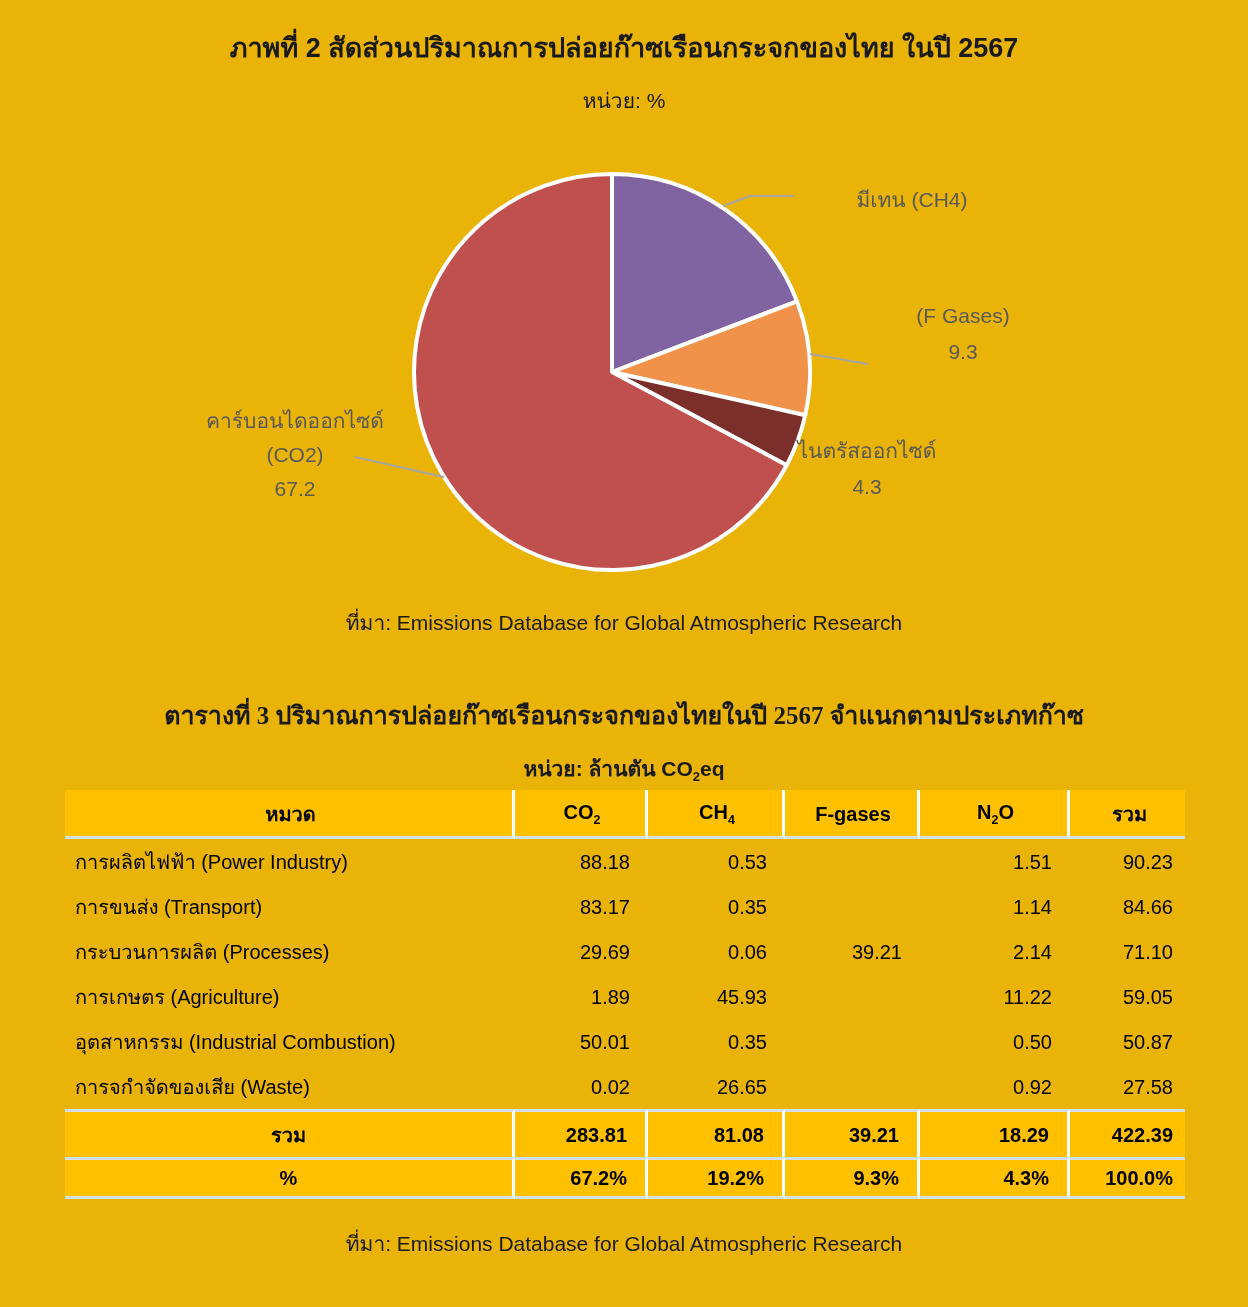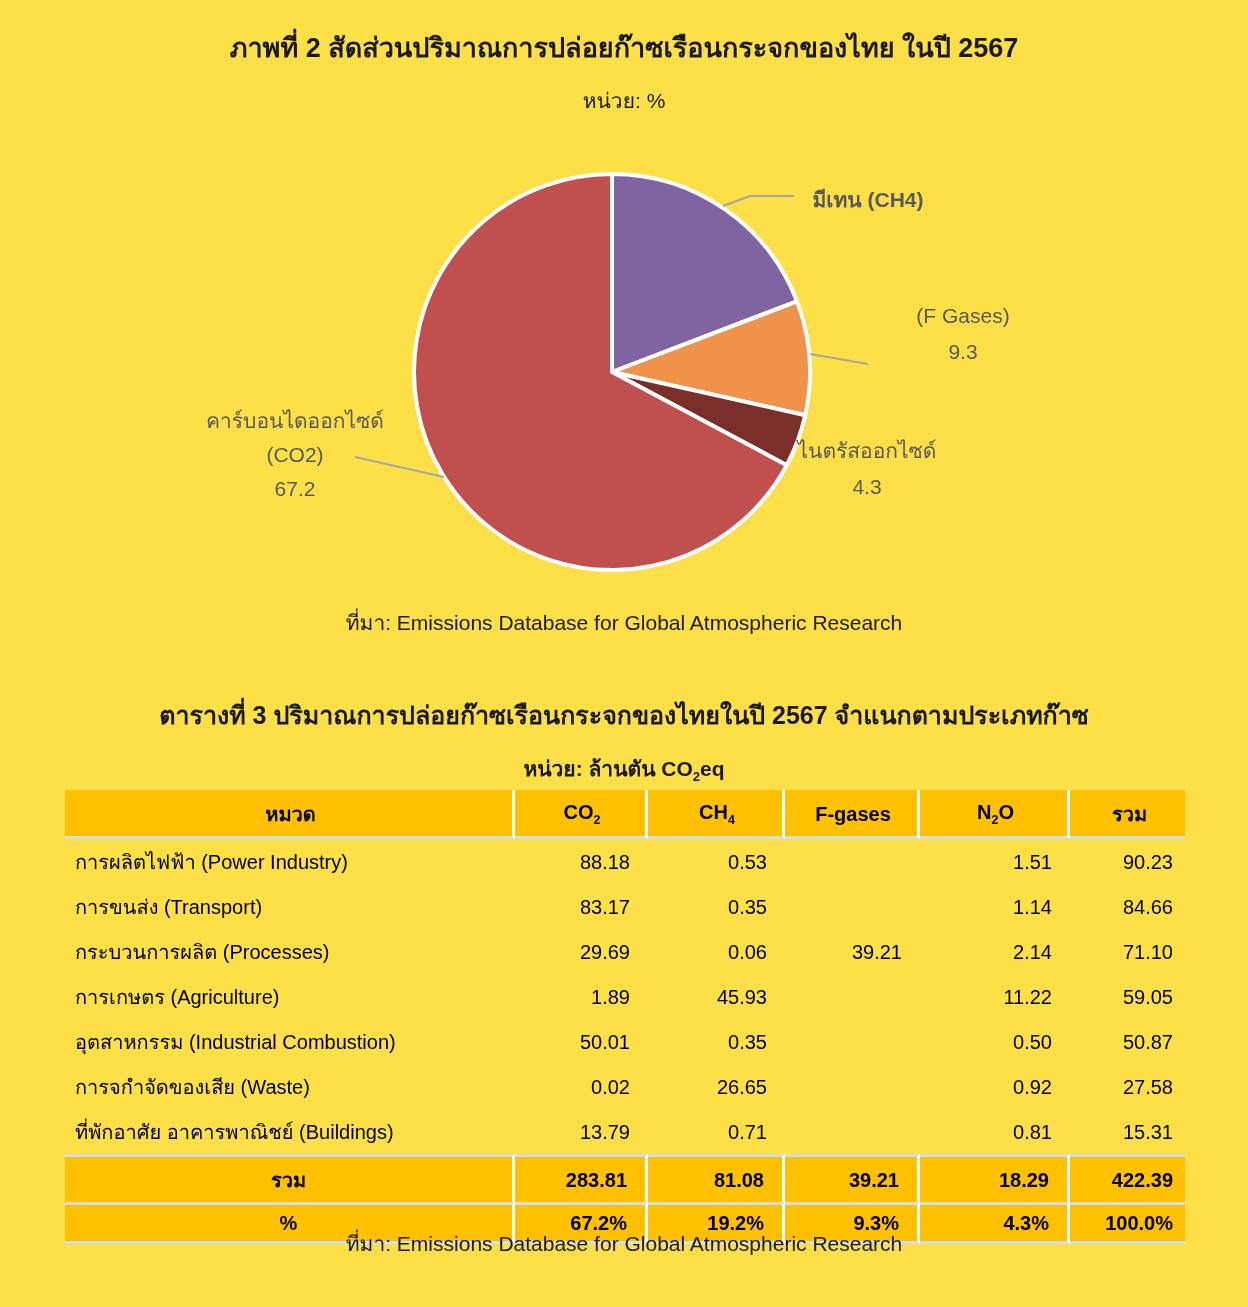"ภาพที่ 2" #page { background: #fde047 -> #eab308 }
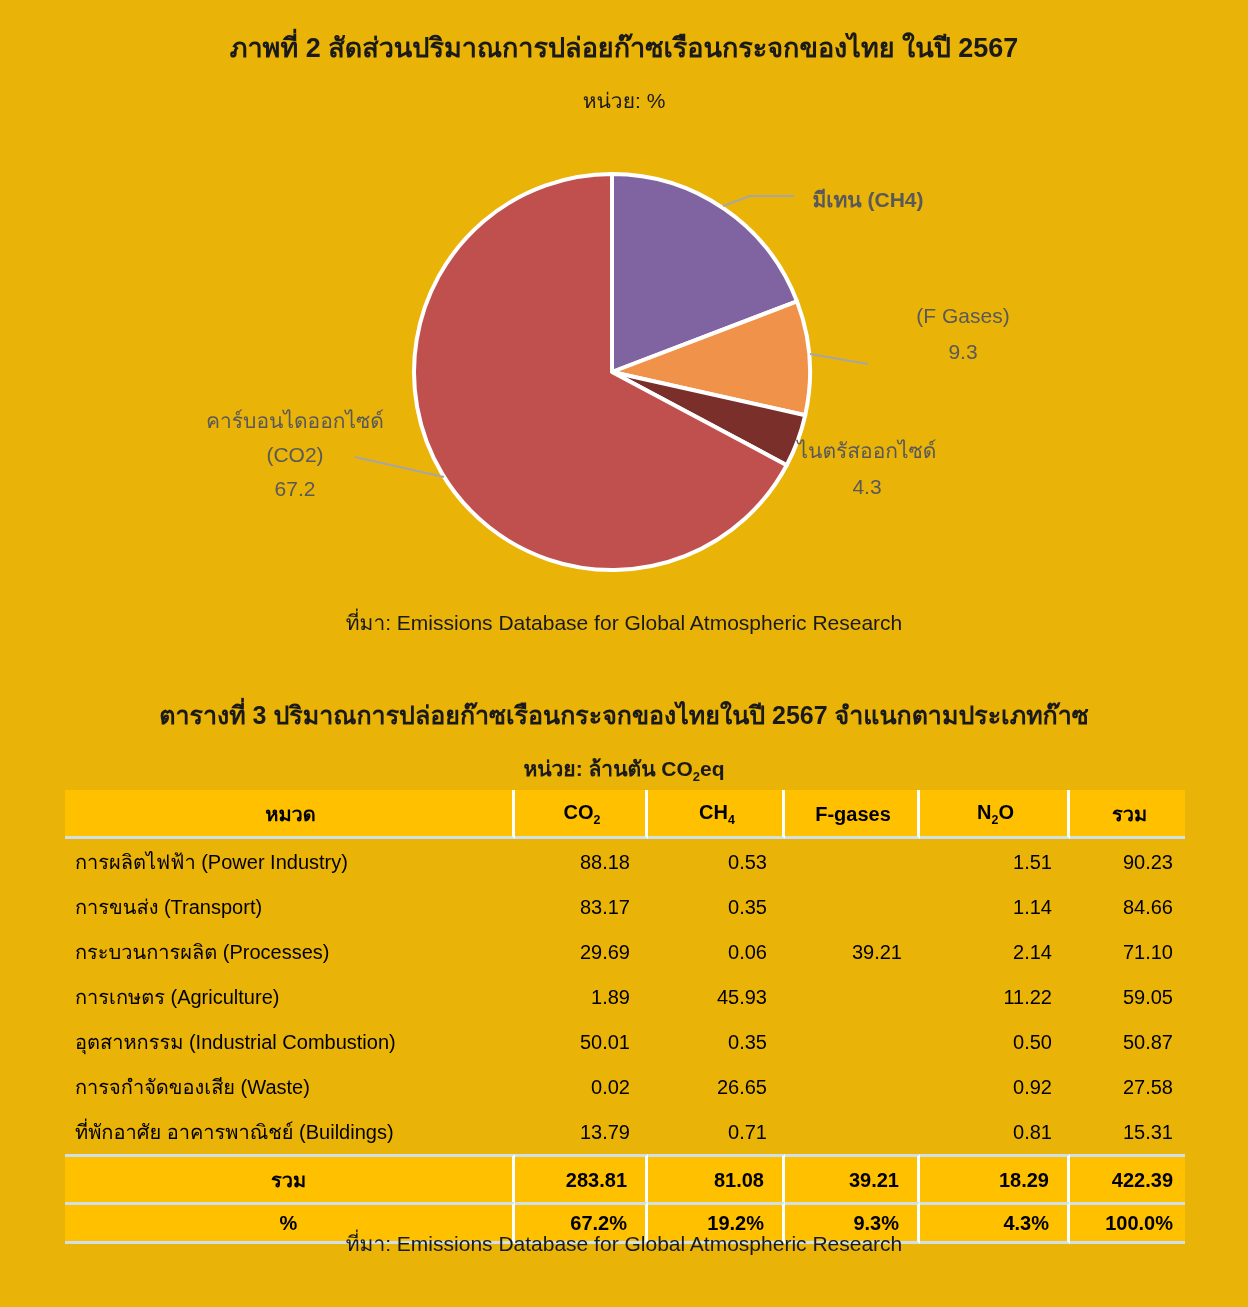"มีเทน (CH4)" div.pie-label { font-weight: bold -> none; left: 763px -> 807px }
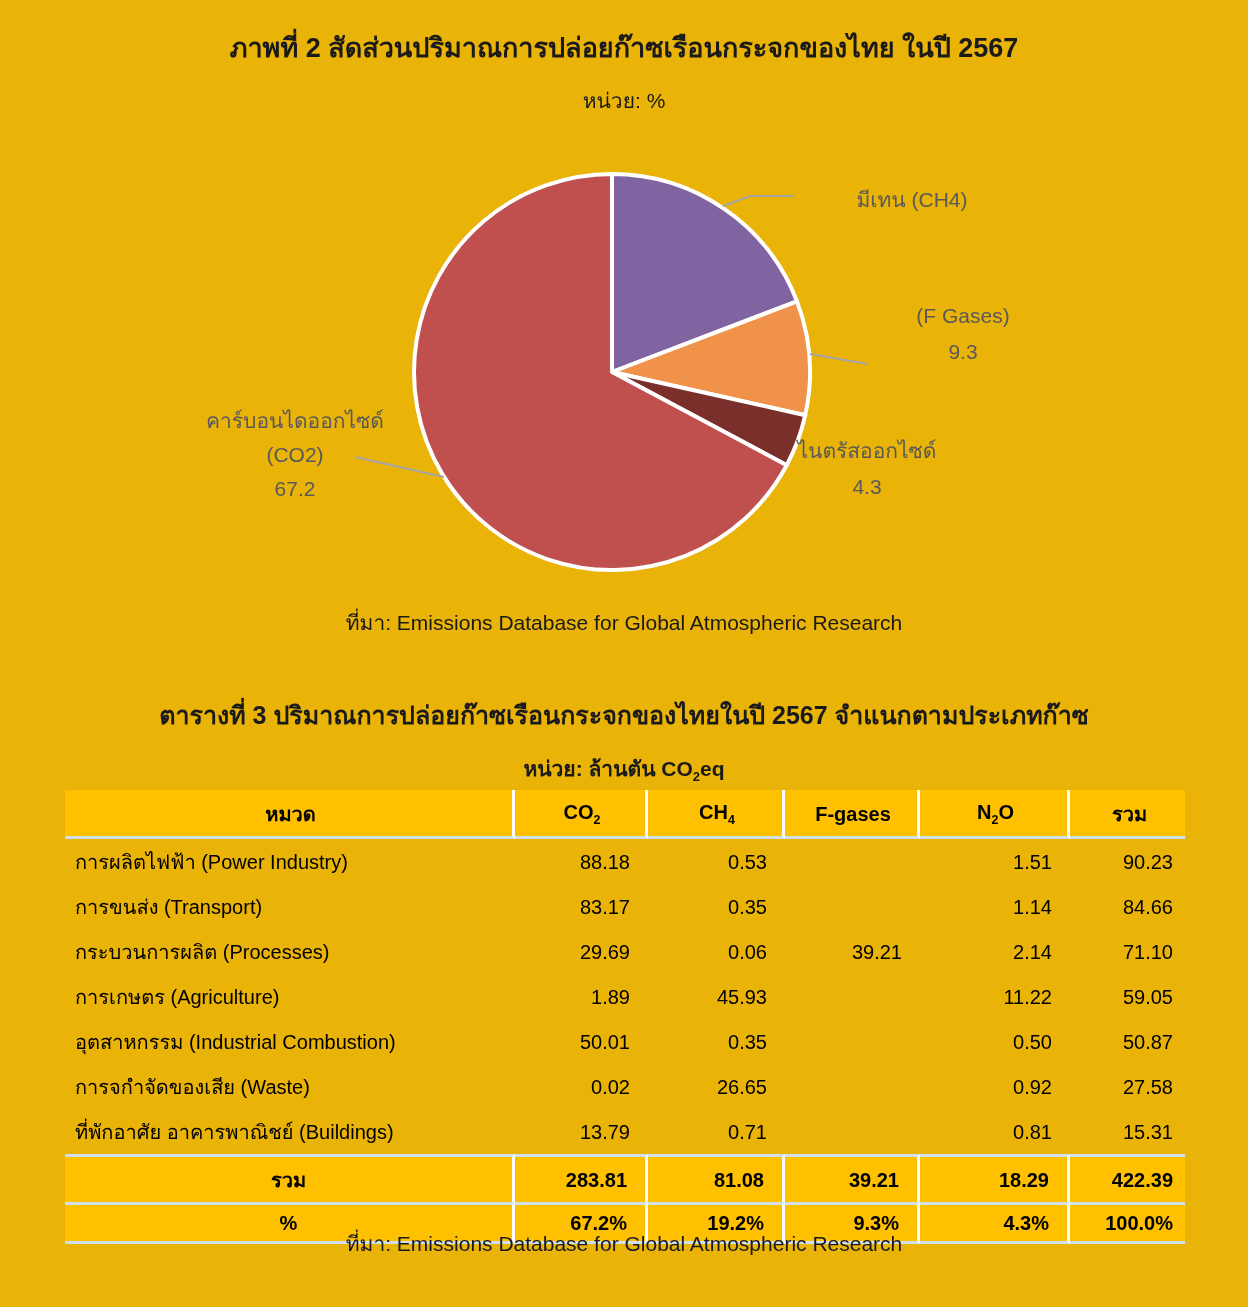"ตารางที่ 3" #table-title { font-family: none -> Liberation Serif, serif }
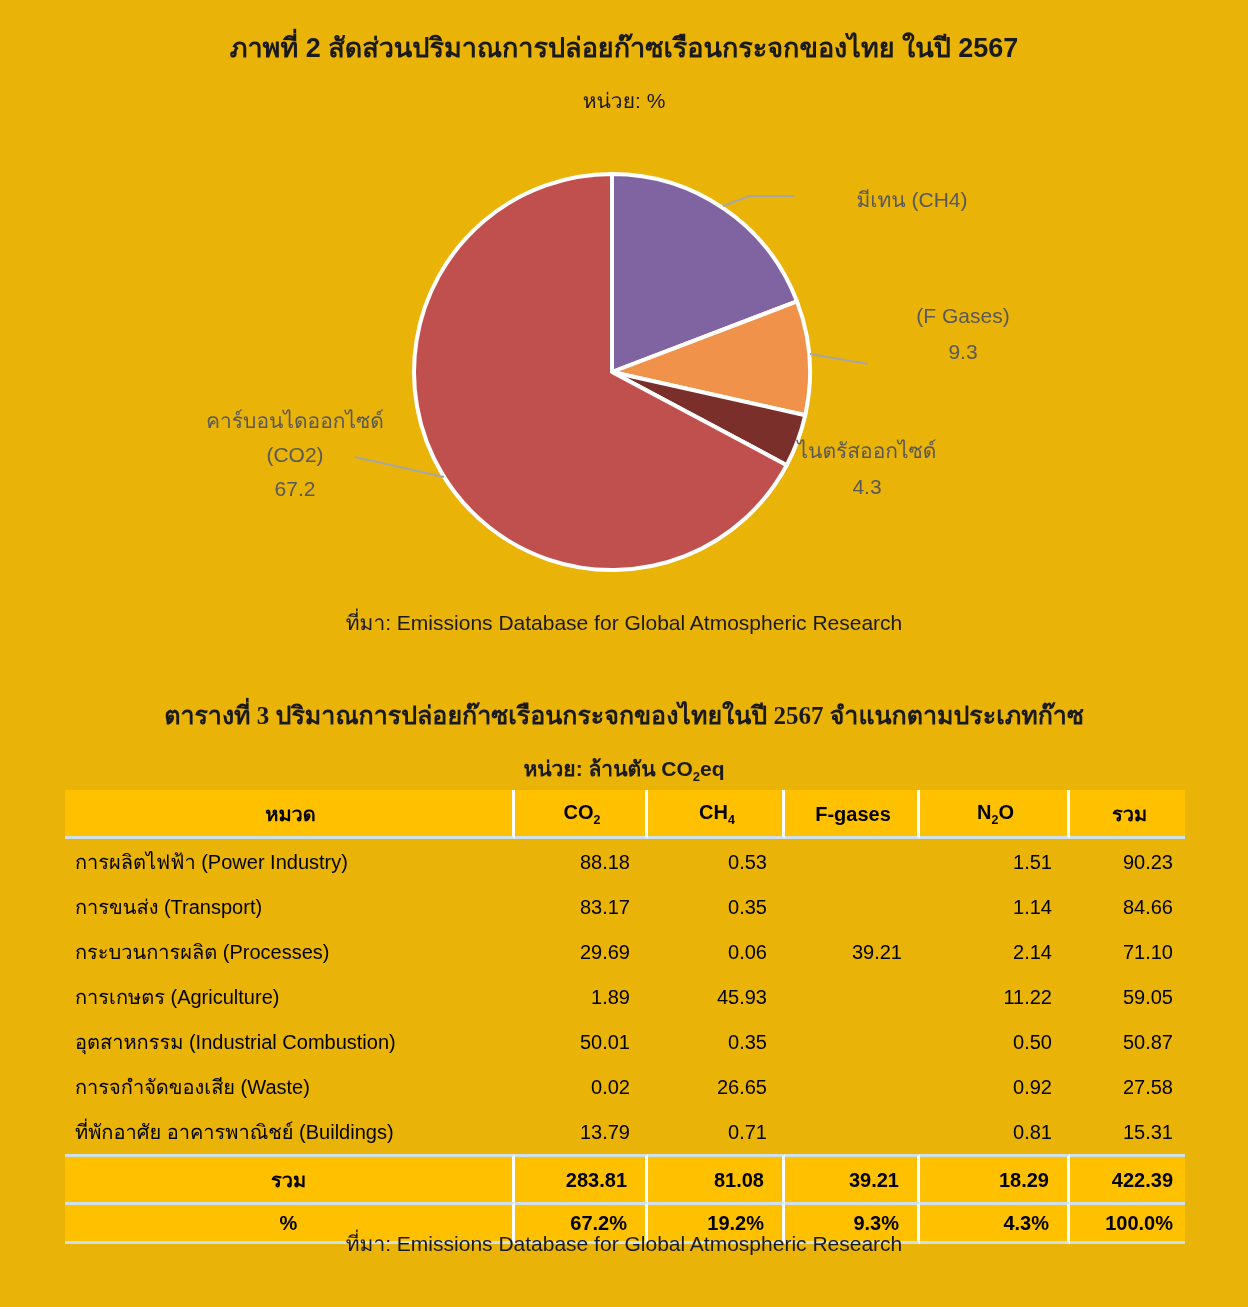"ที่พักอาศัย อาคารพาณิชย์ (Buildings)" tr { html: <tr> <td>ที่พักอาศัย อาคารพาณิชย์ (Buildings)</td> <td>13.79</td> <td>0.71</td> <td></td> <td>0.81</td> <td>15.31</td> </tr> -> none }
